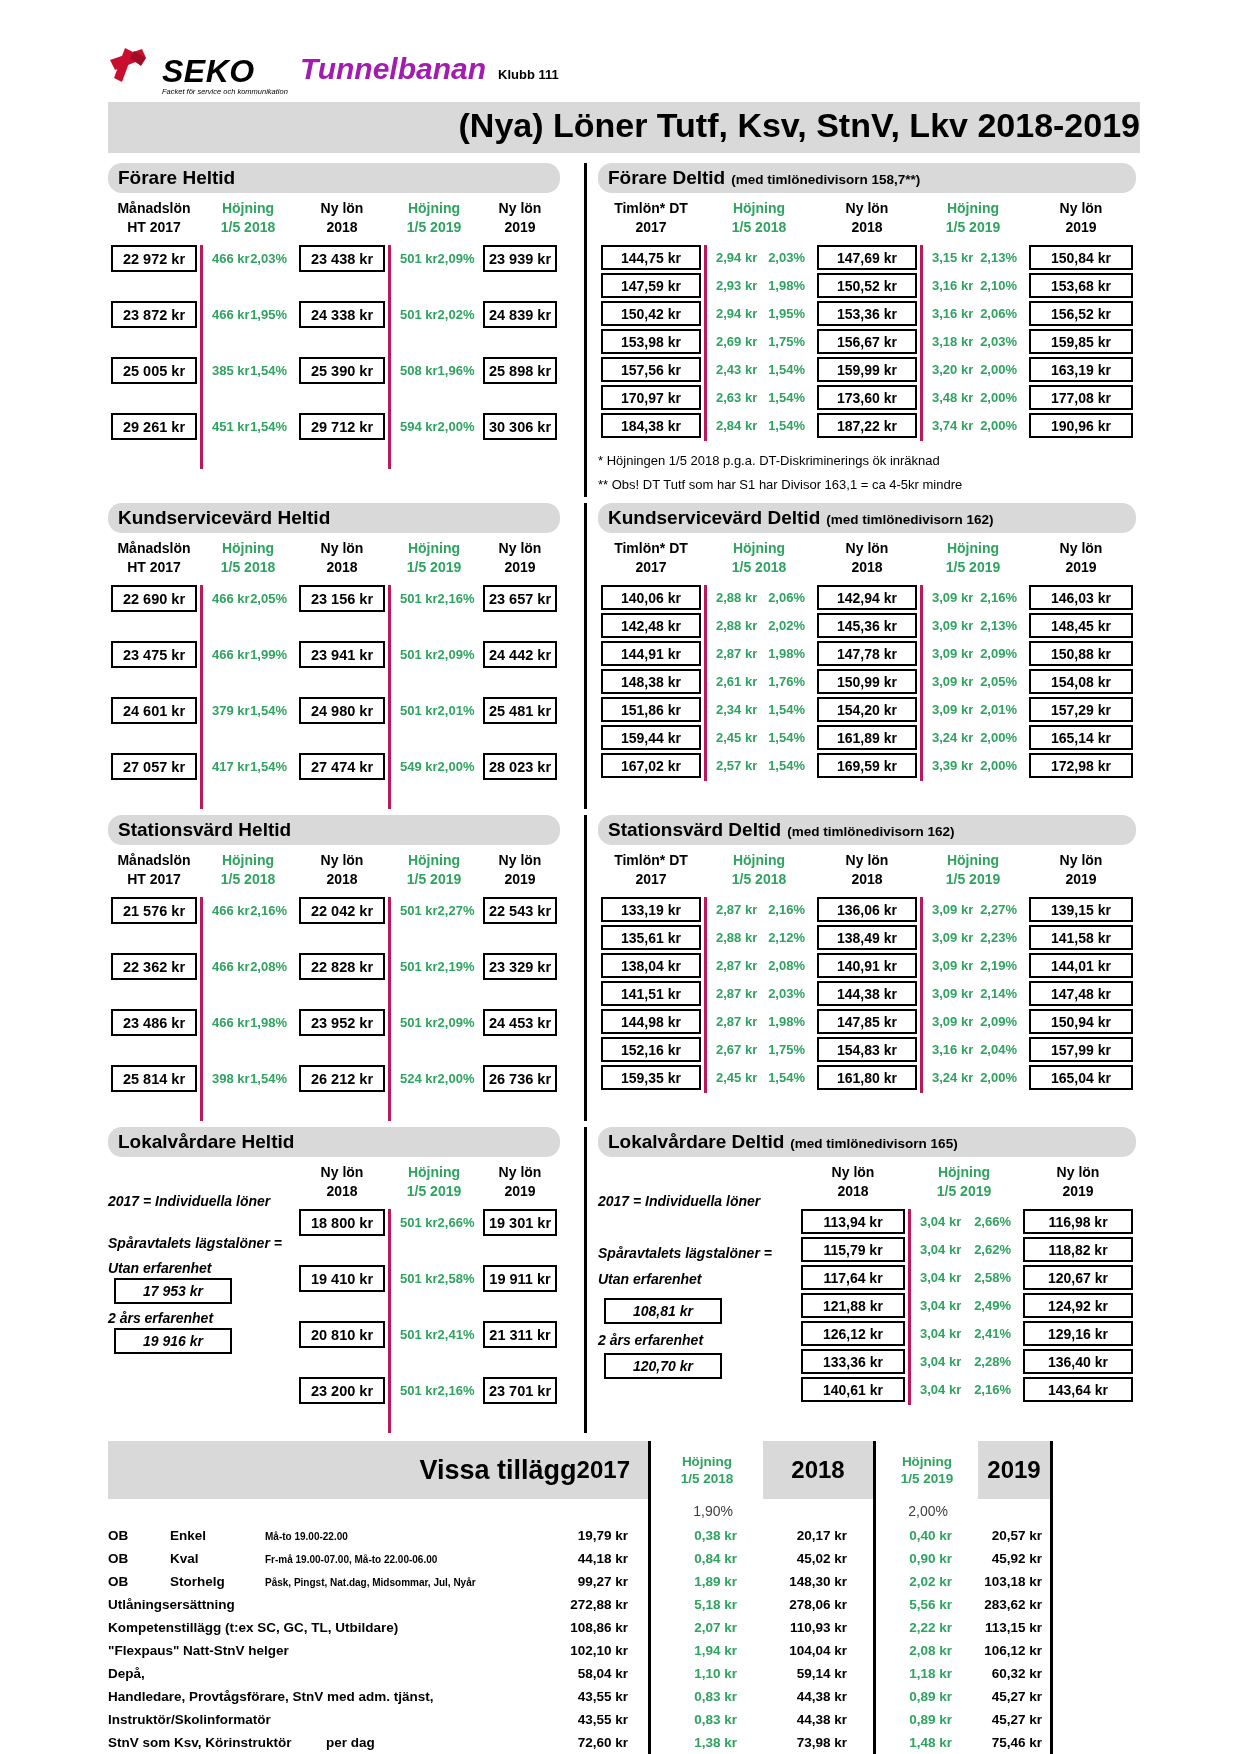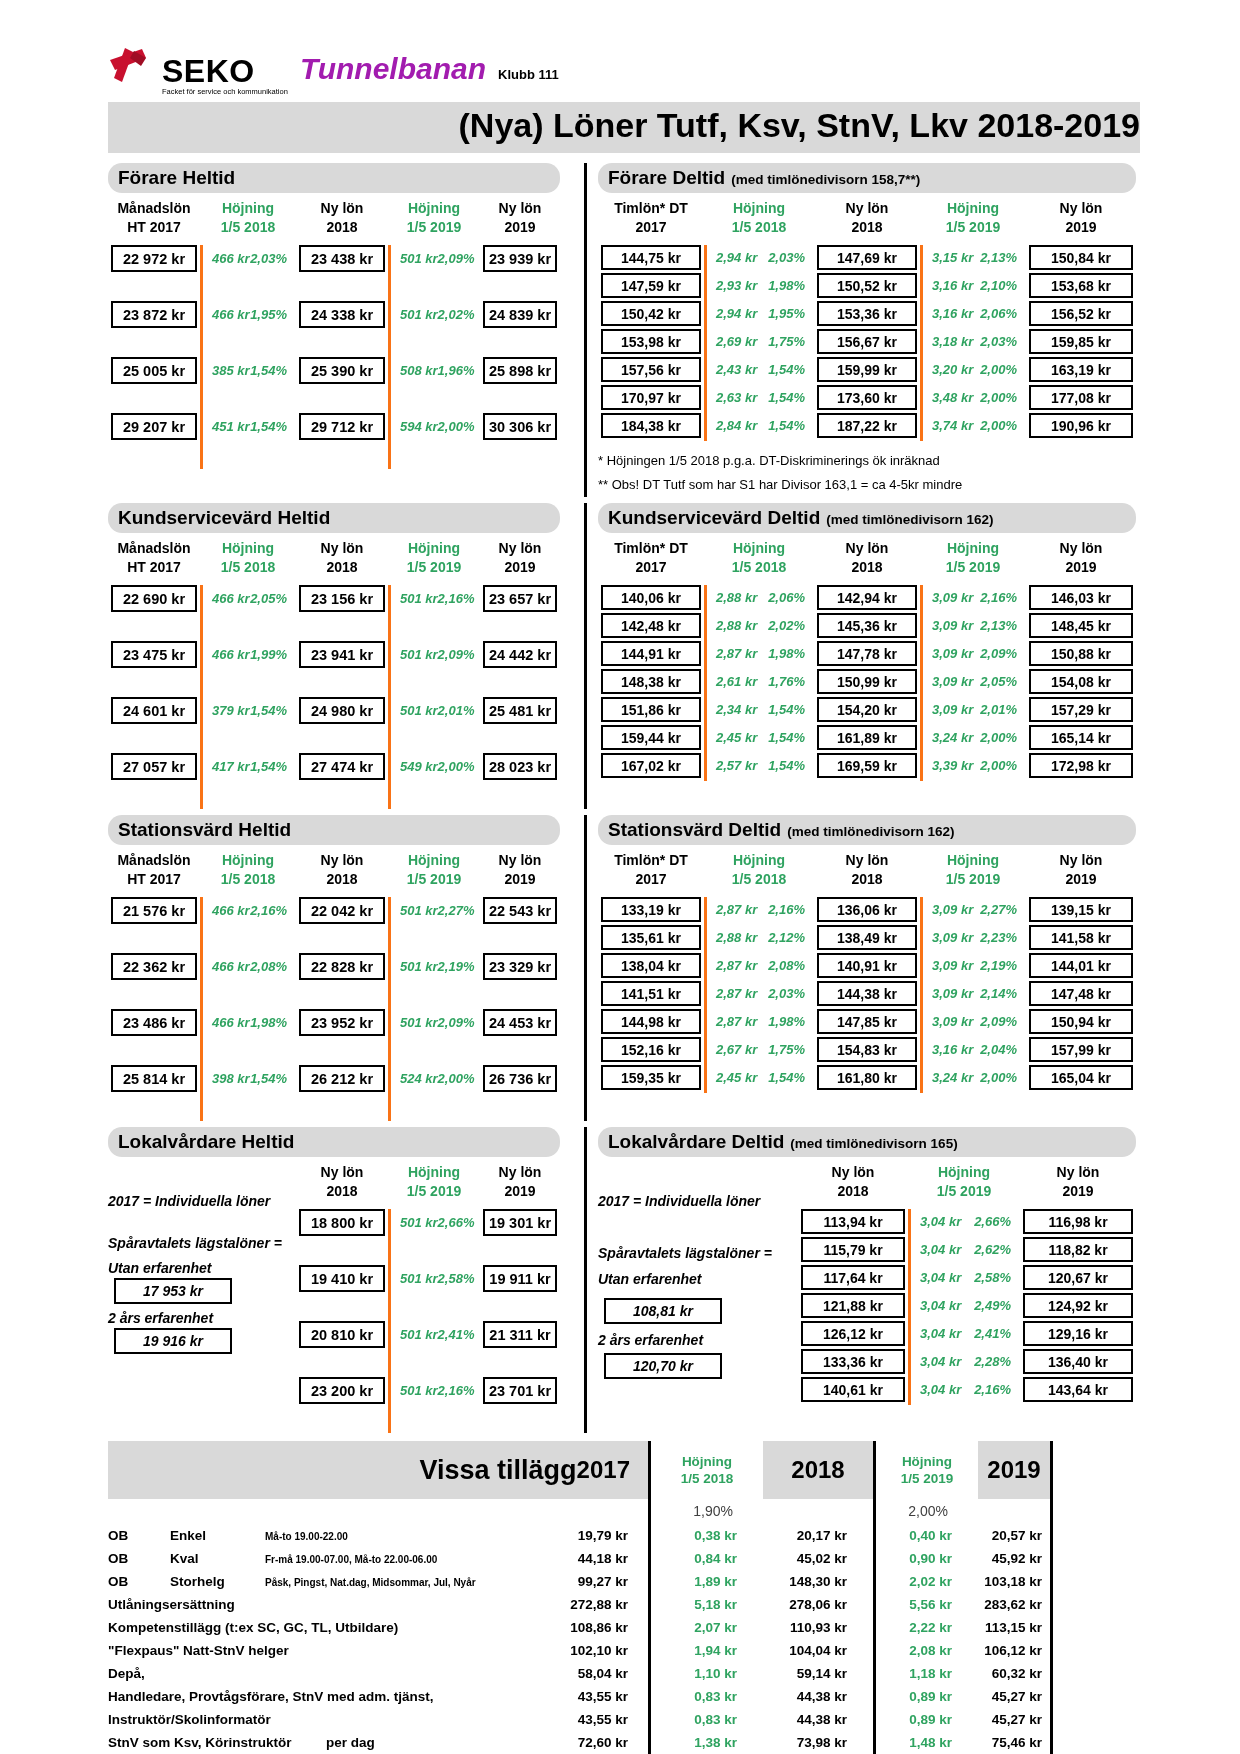"SEKO" .seko-block { font-style: none -> italic }
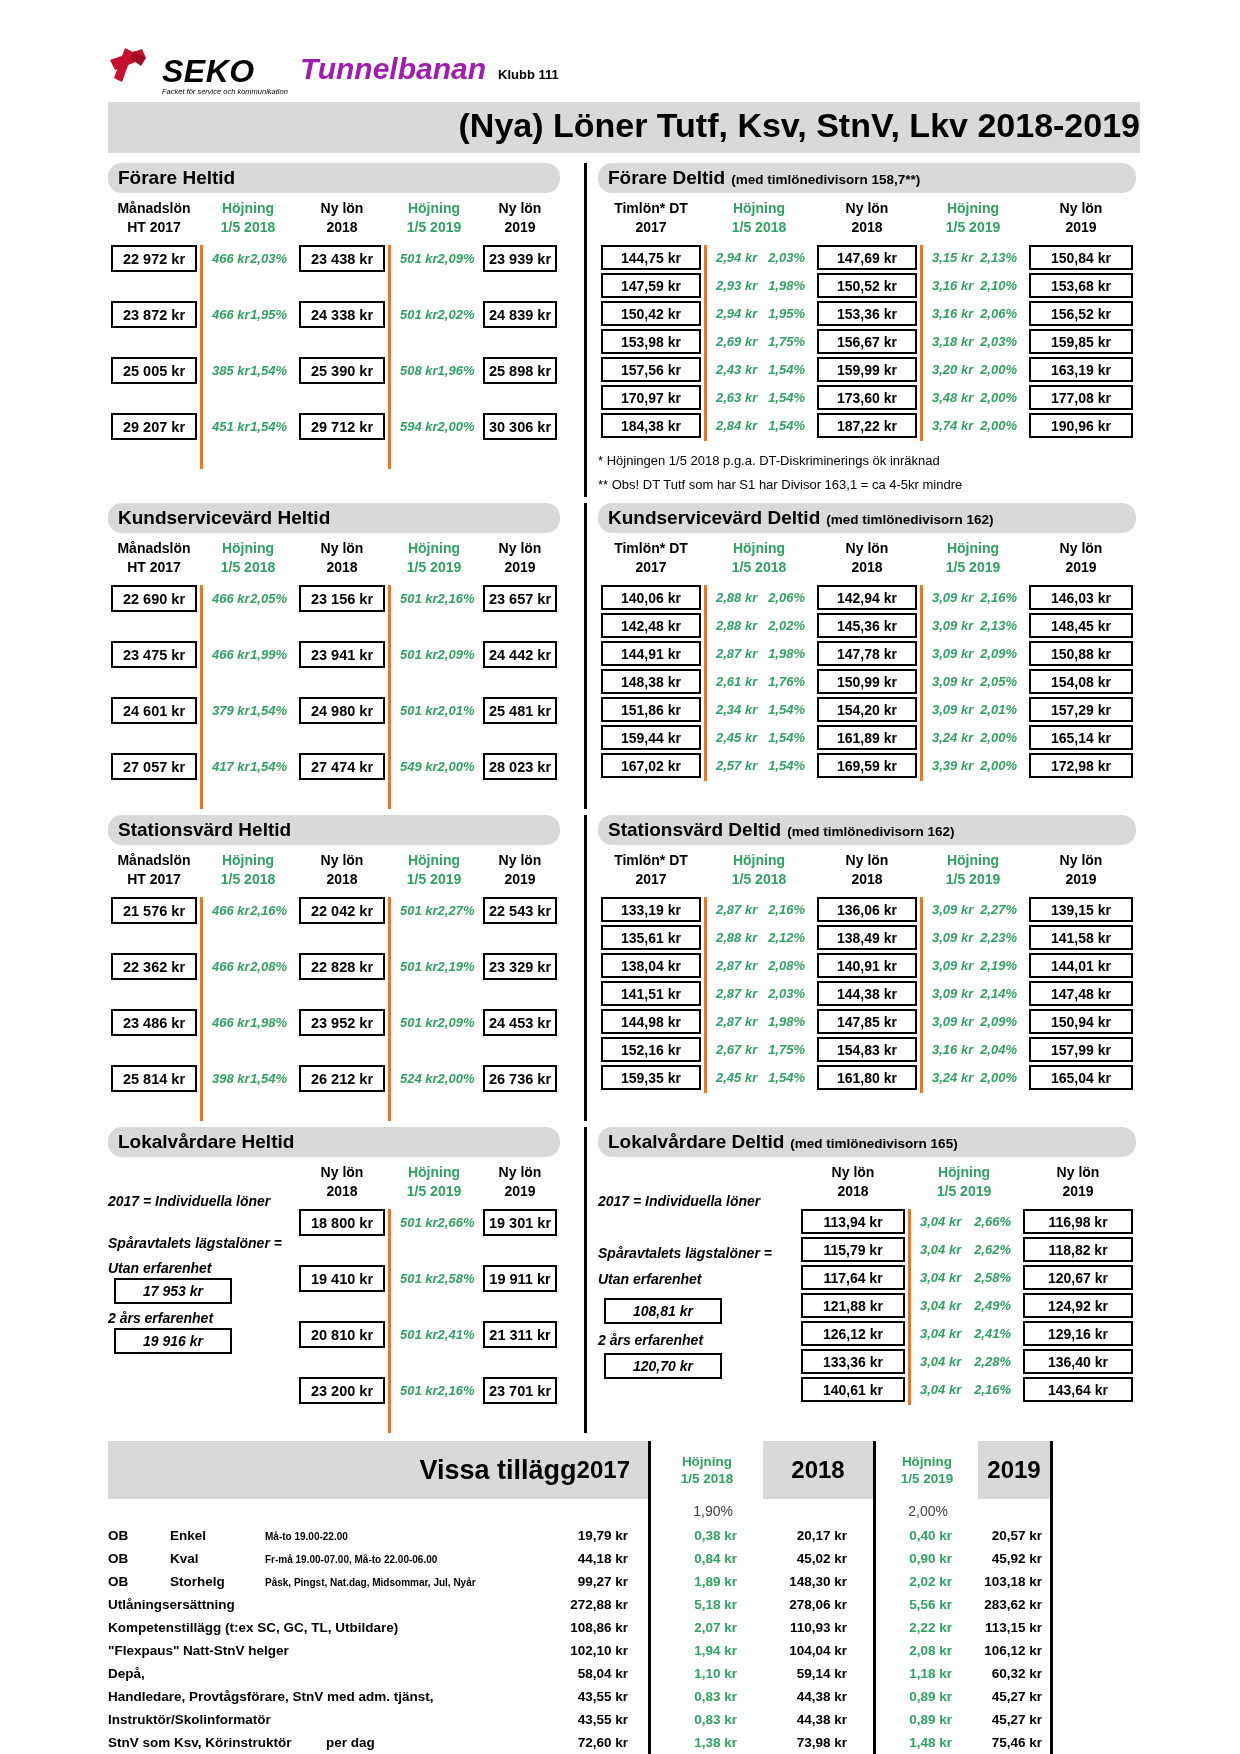"466 kr" .cbody.sep { border-left: 3px solid #f97316 -> 3px solid #be185d; font-style: italic -> none }
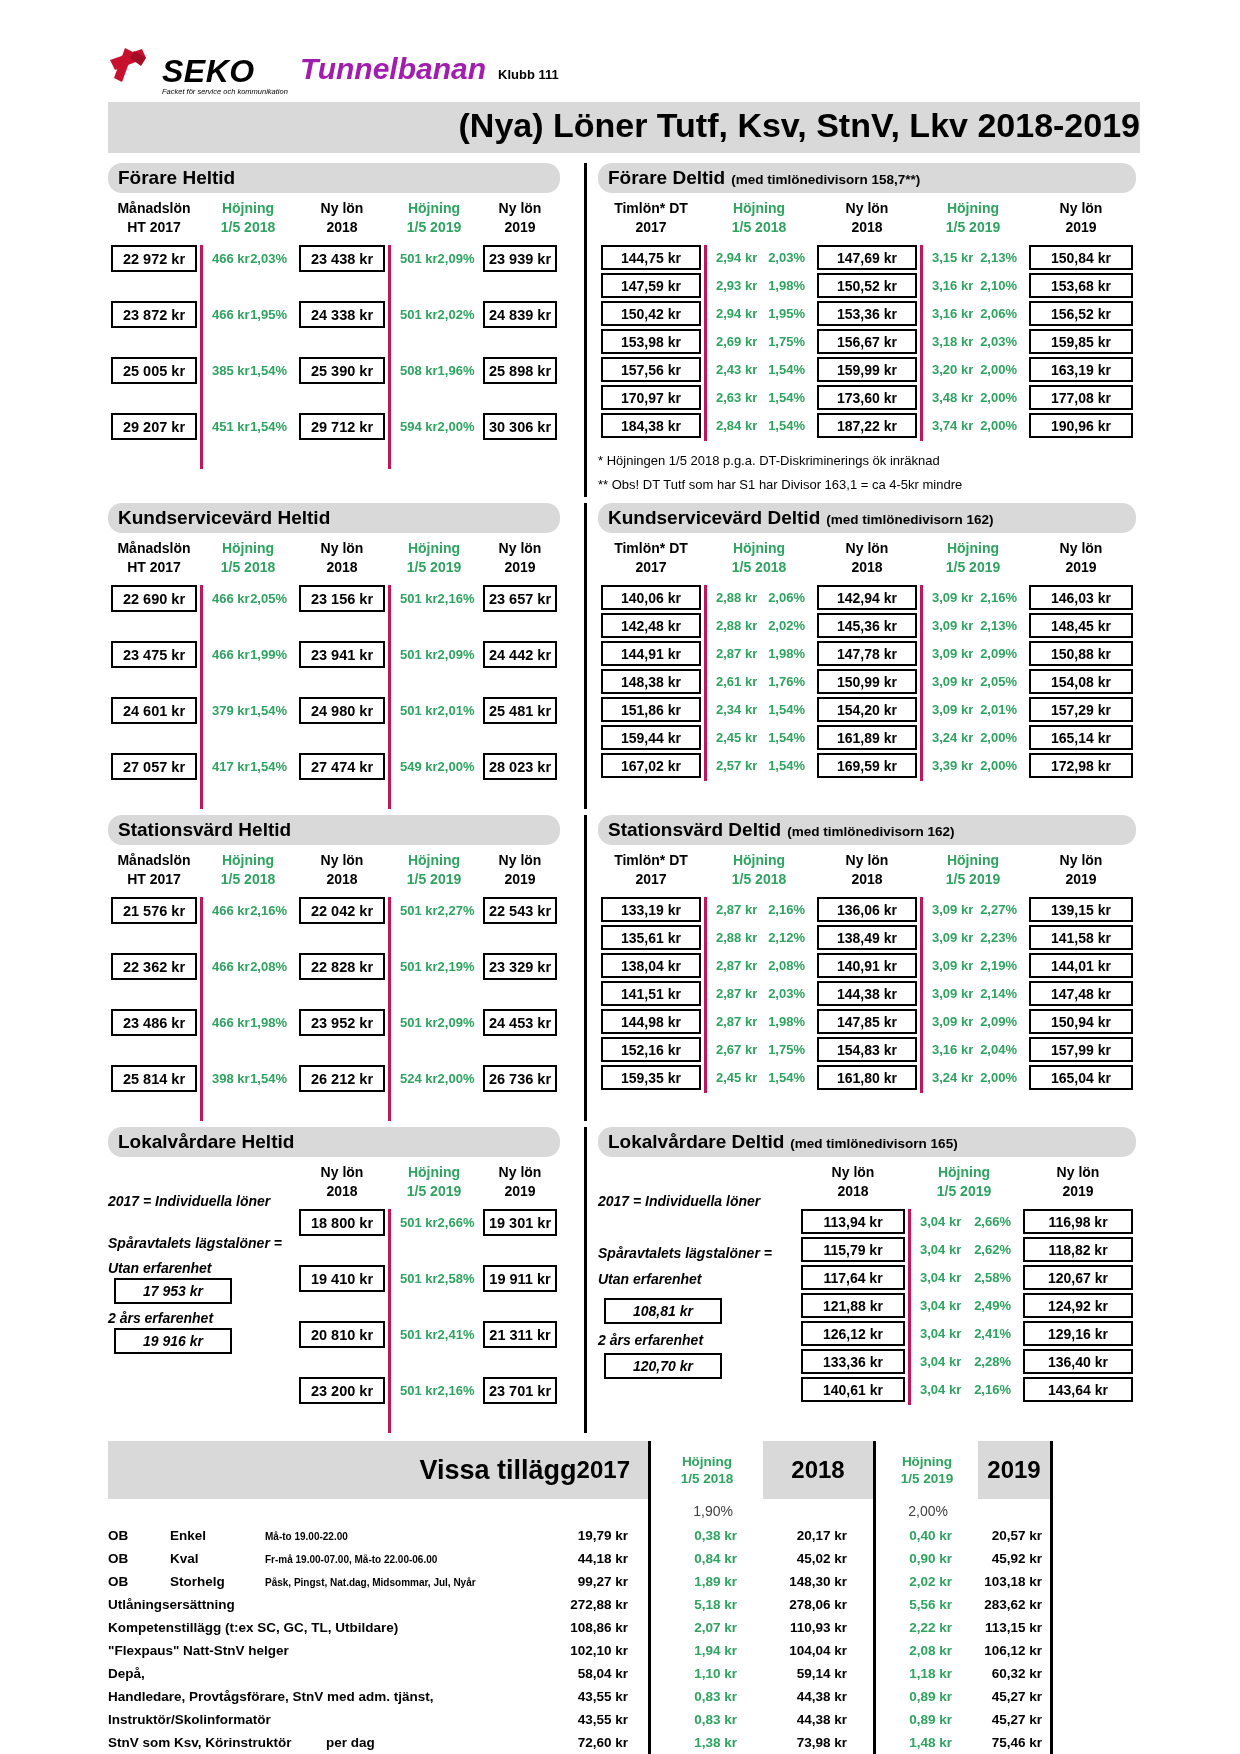"29 207 kr" div.box { text: 29 207 -> 29 261 }
